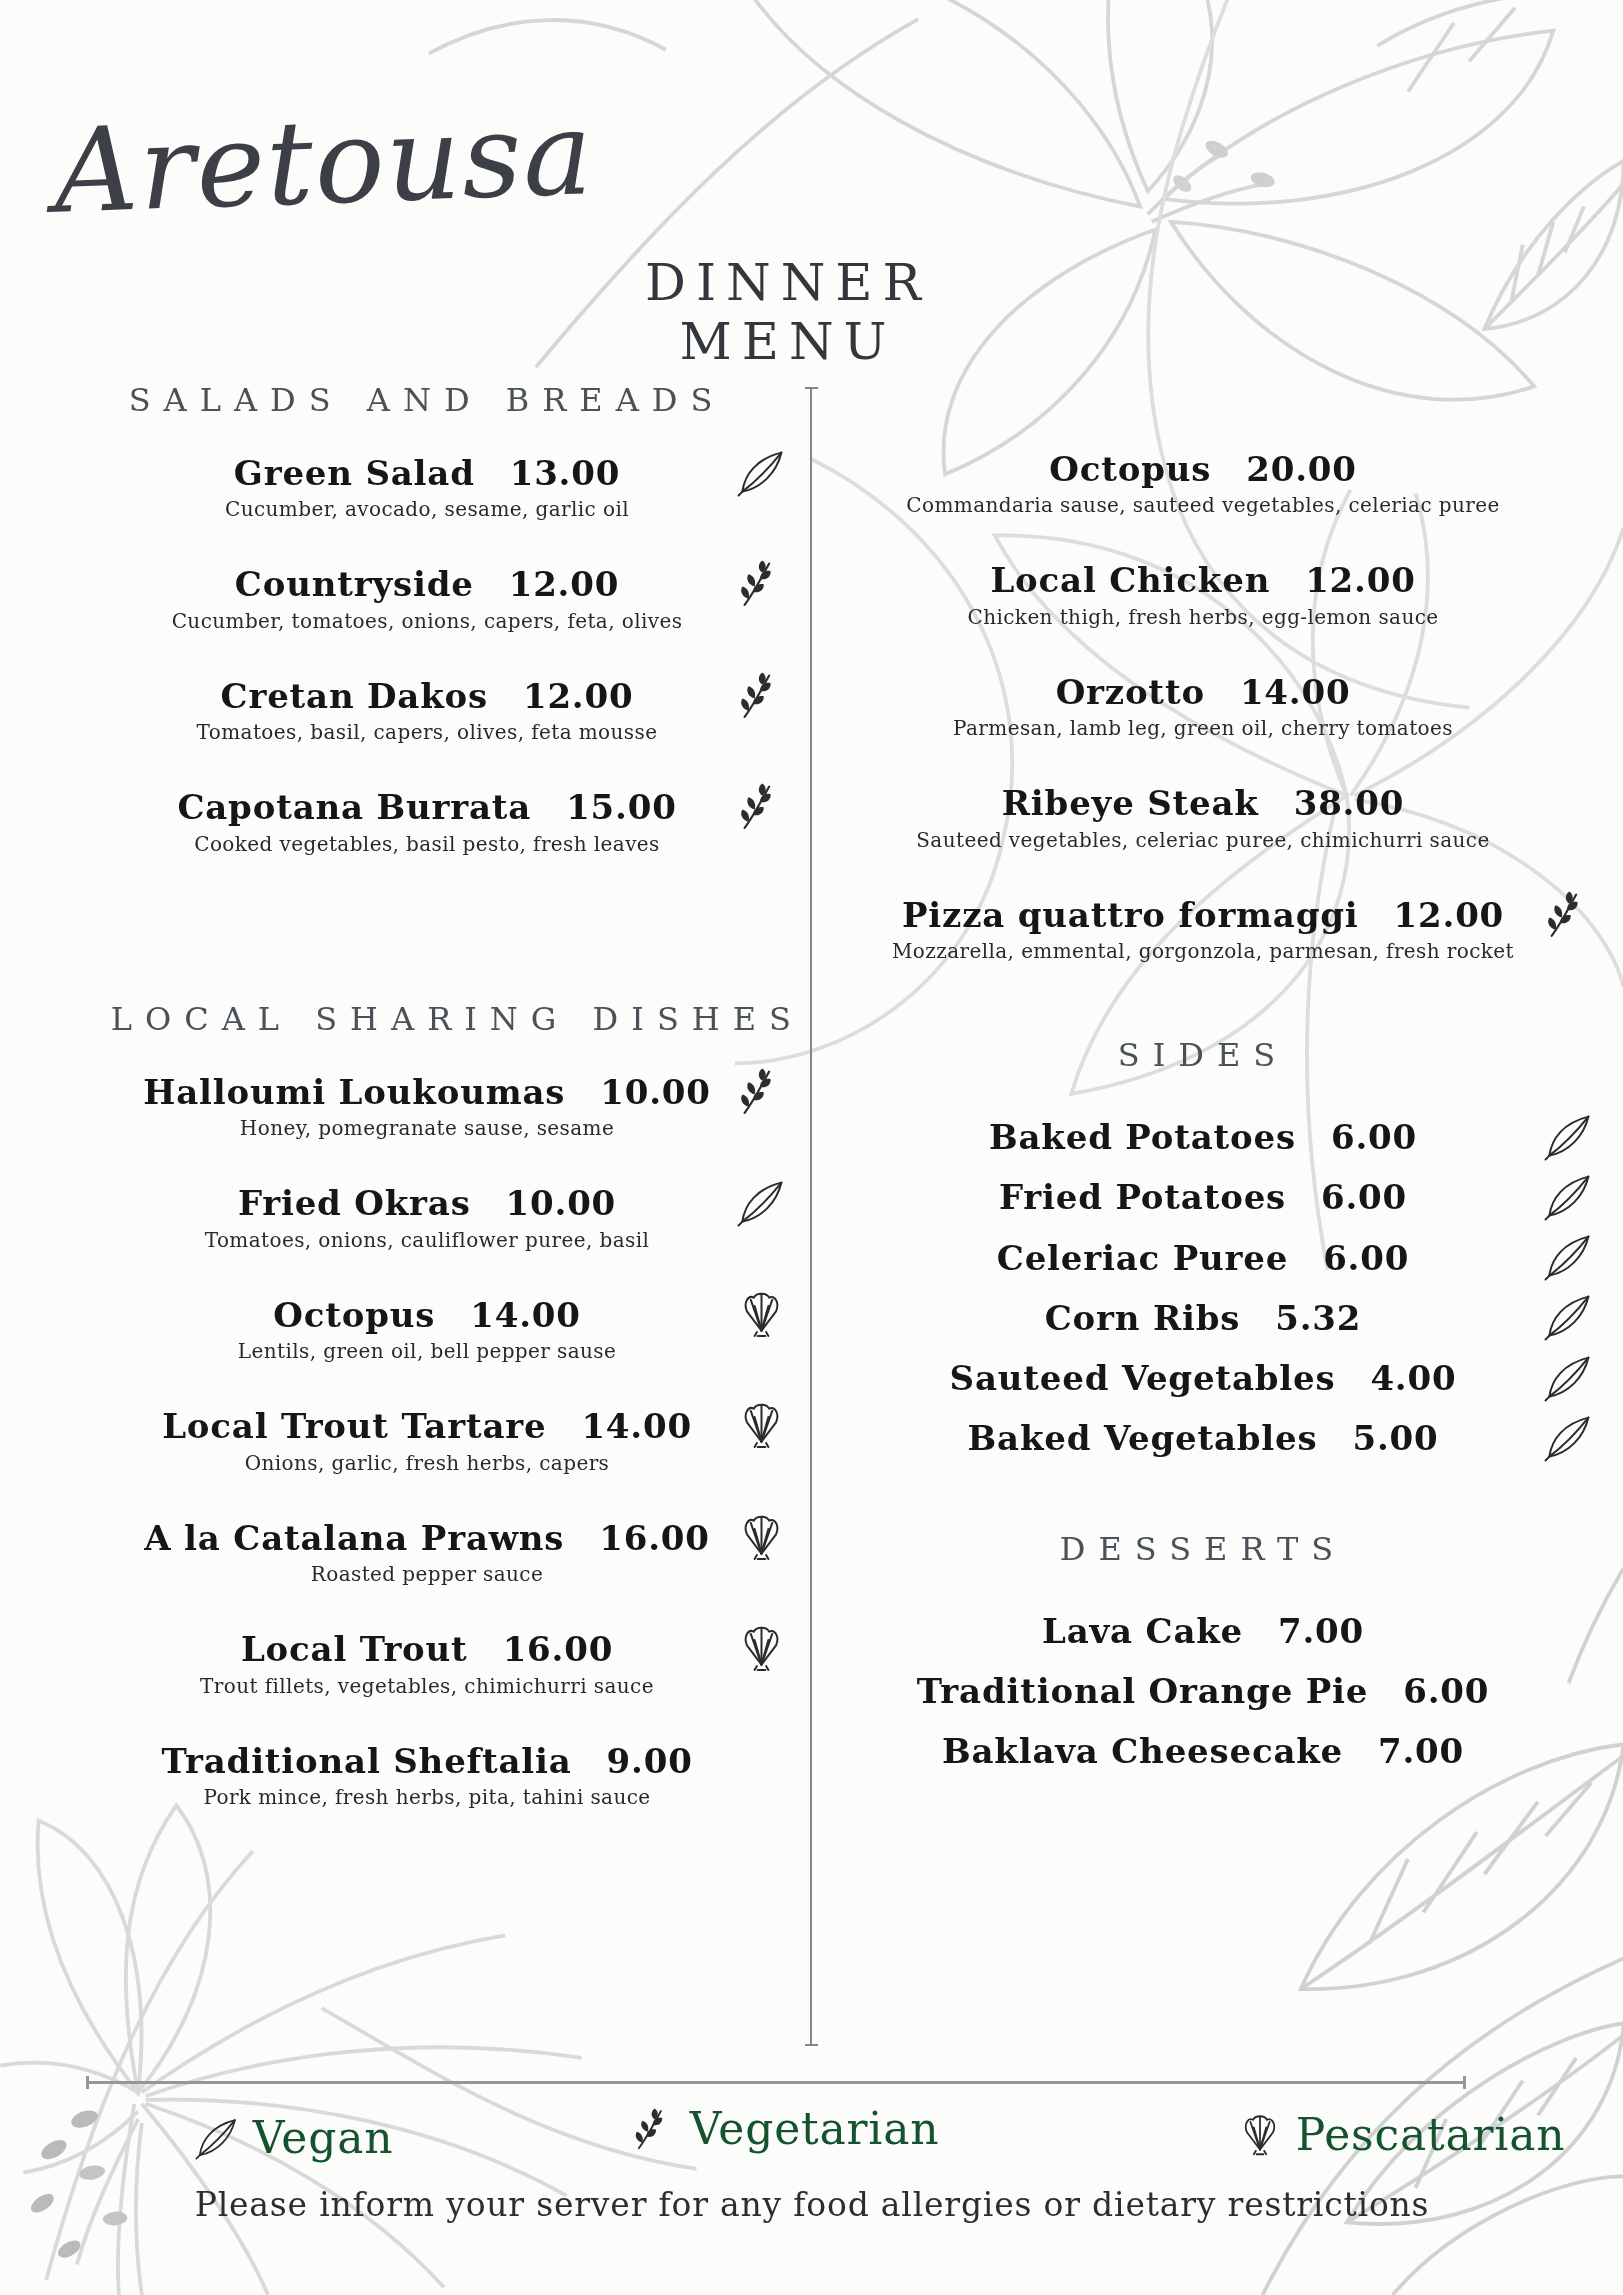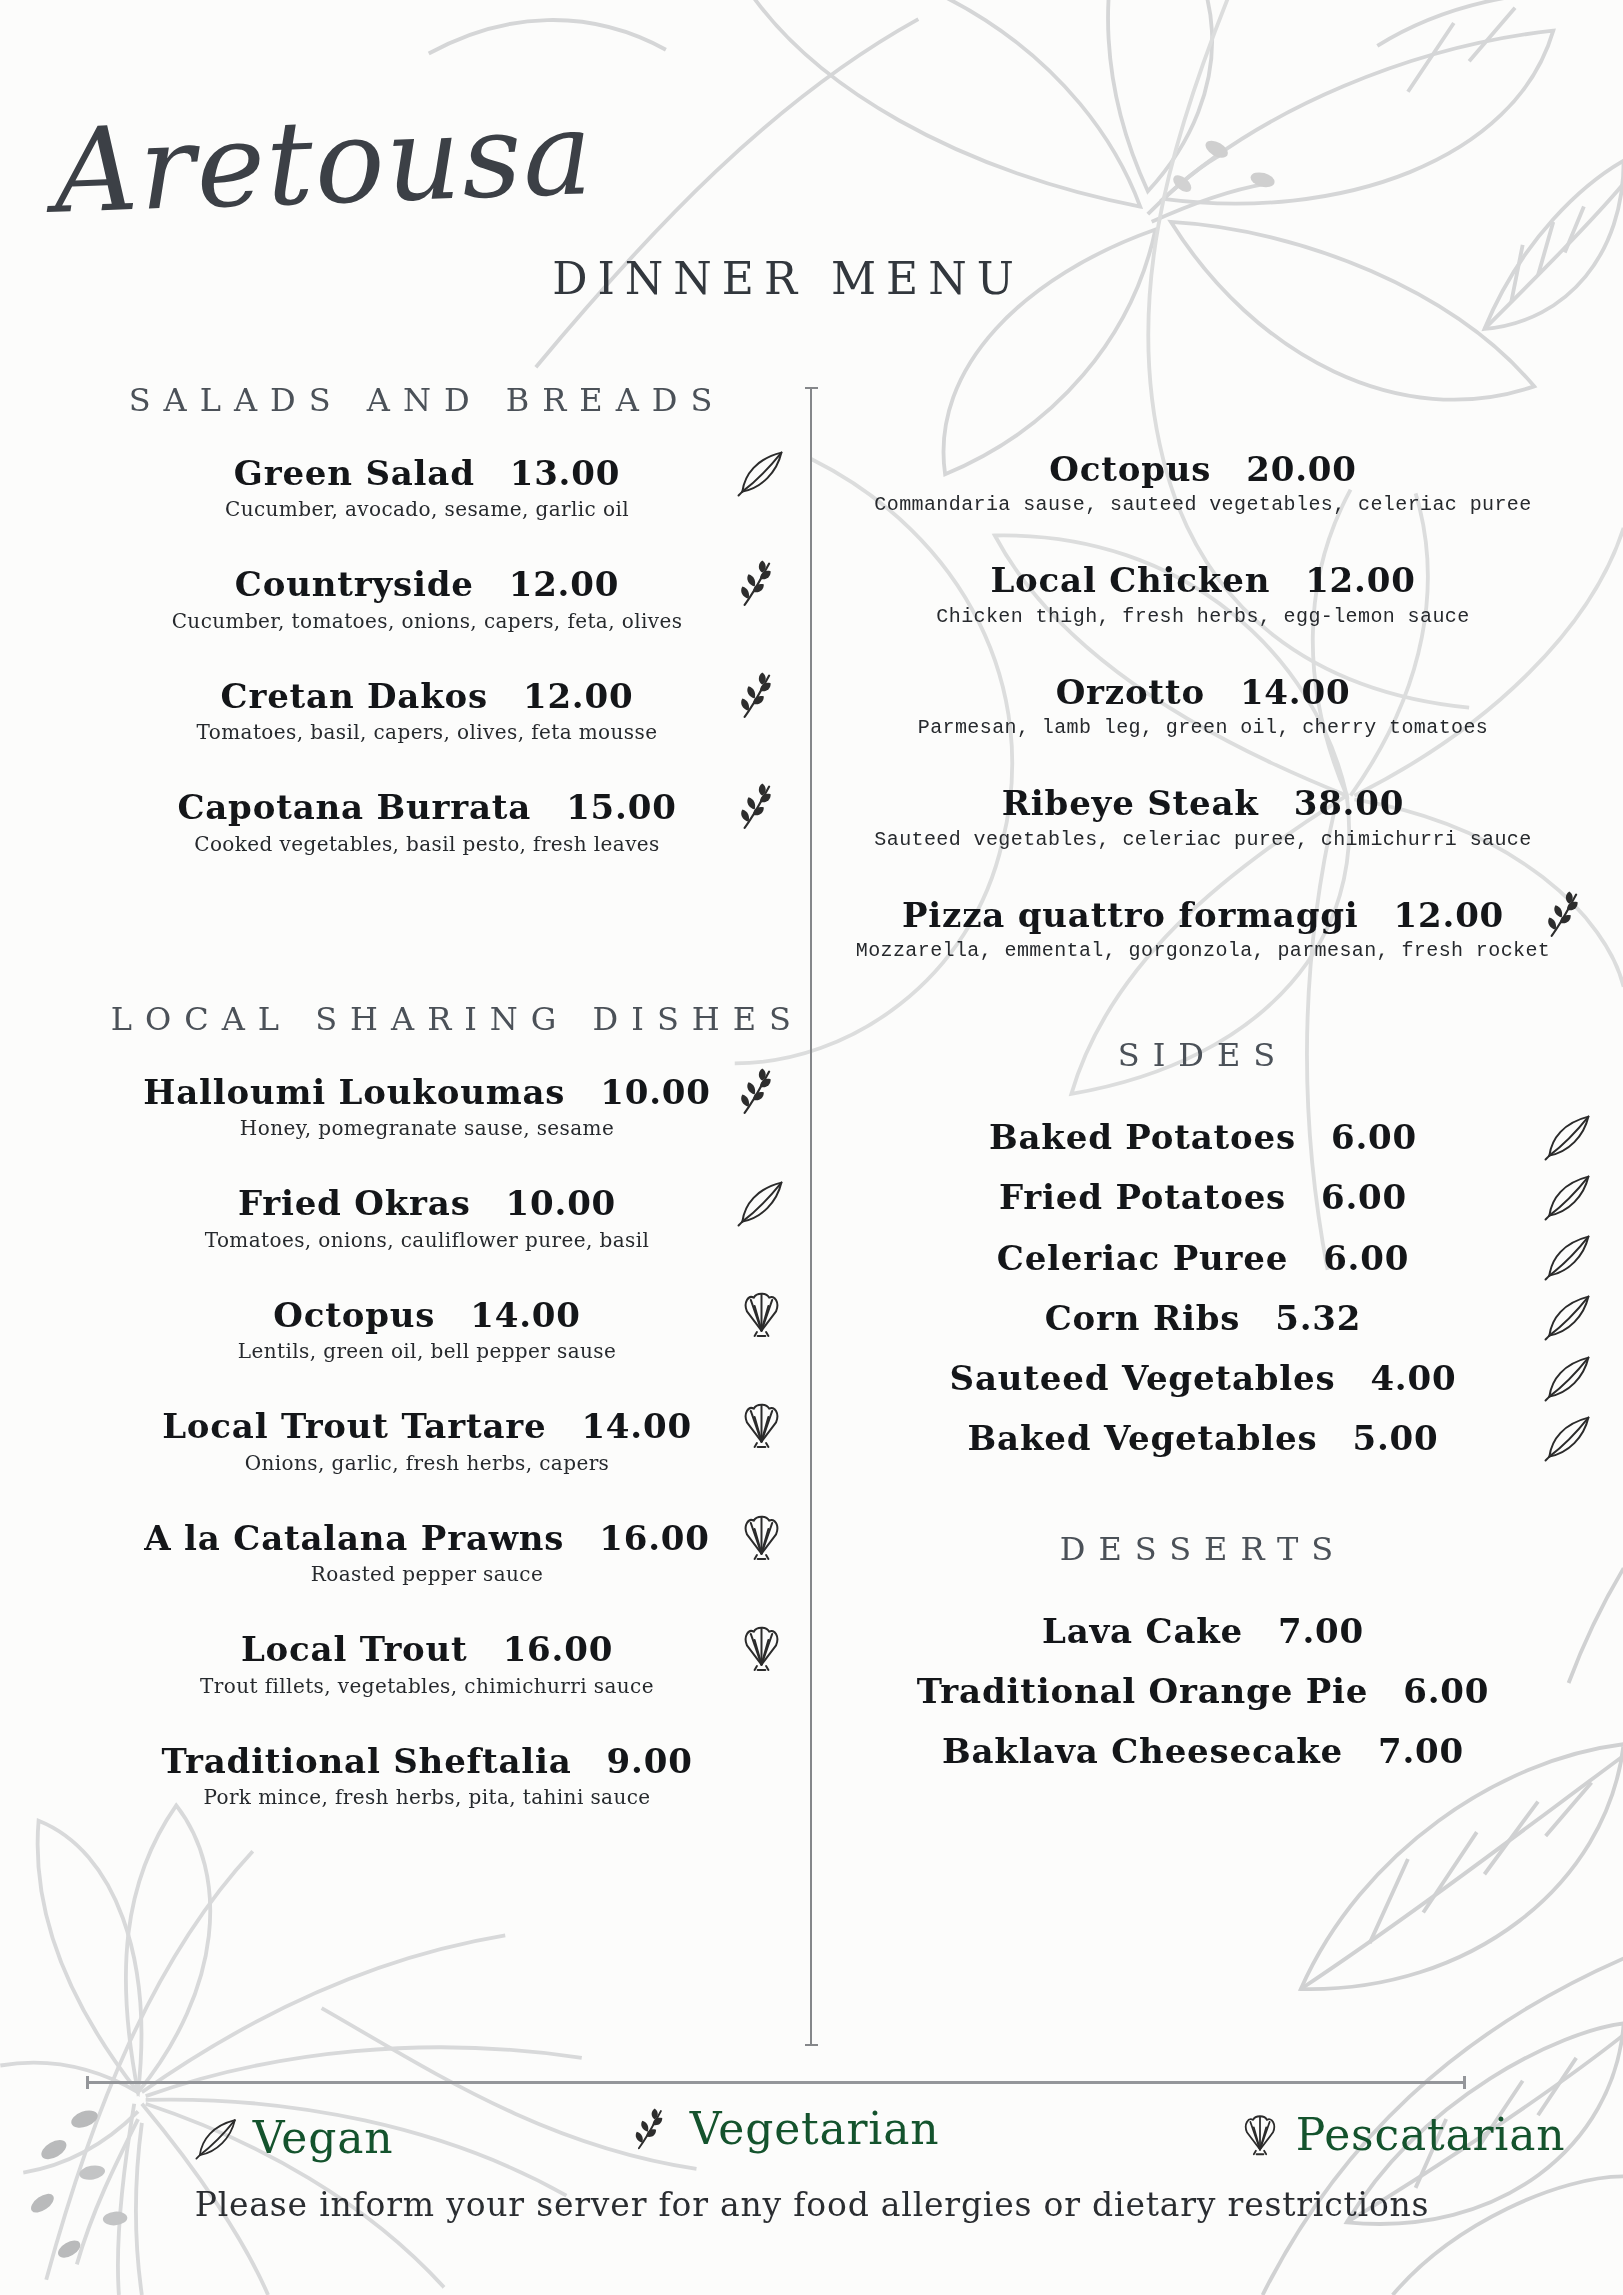"DINNER MENU" .subtitle { font-size: 44px -> 51px }
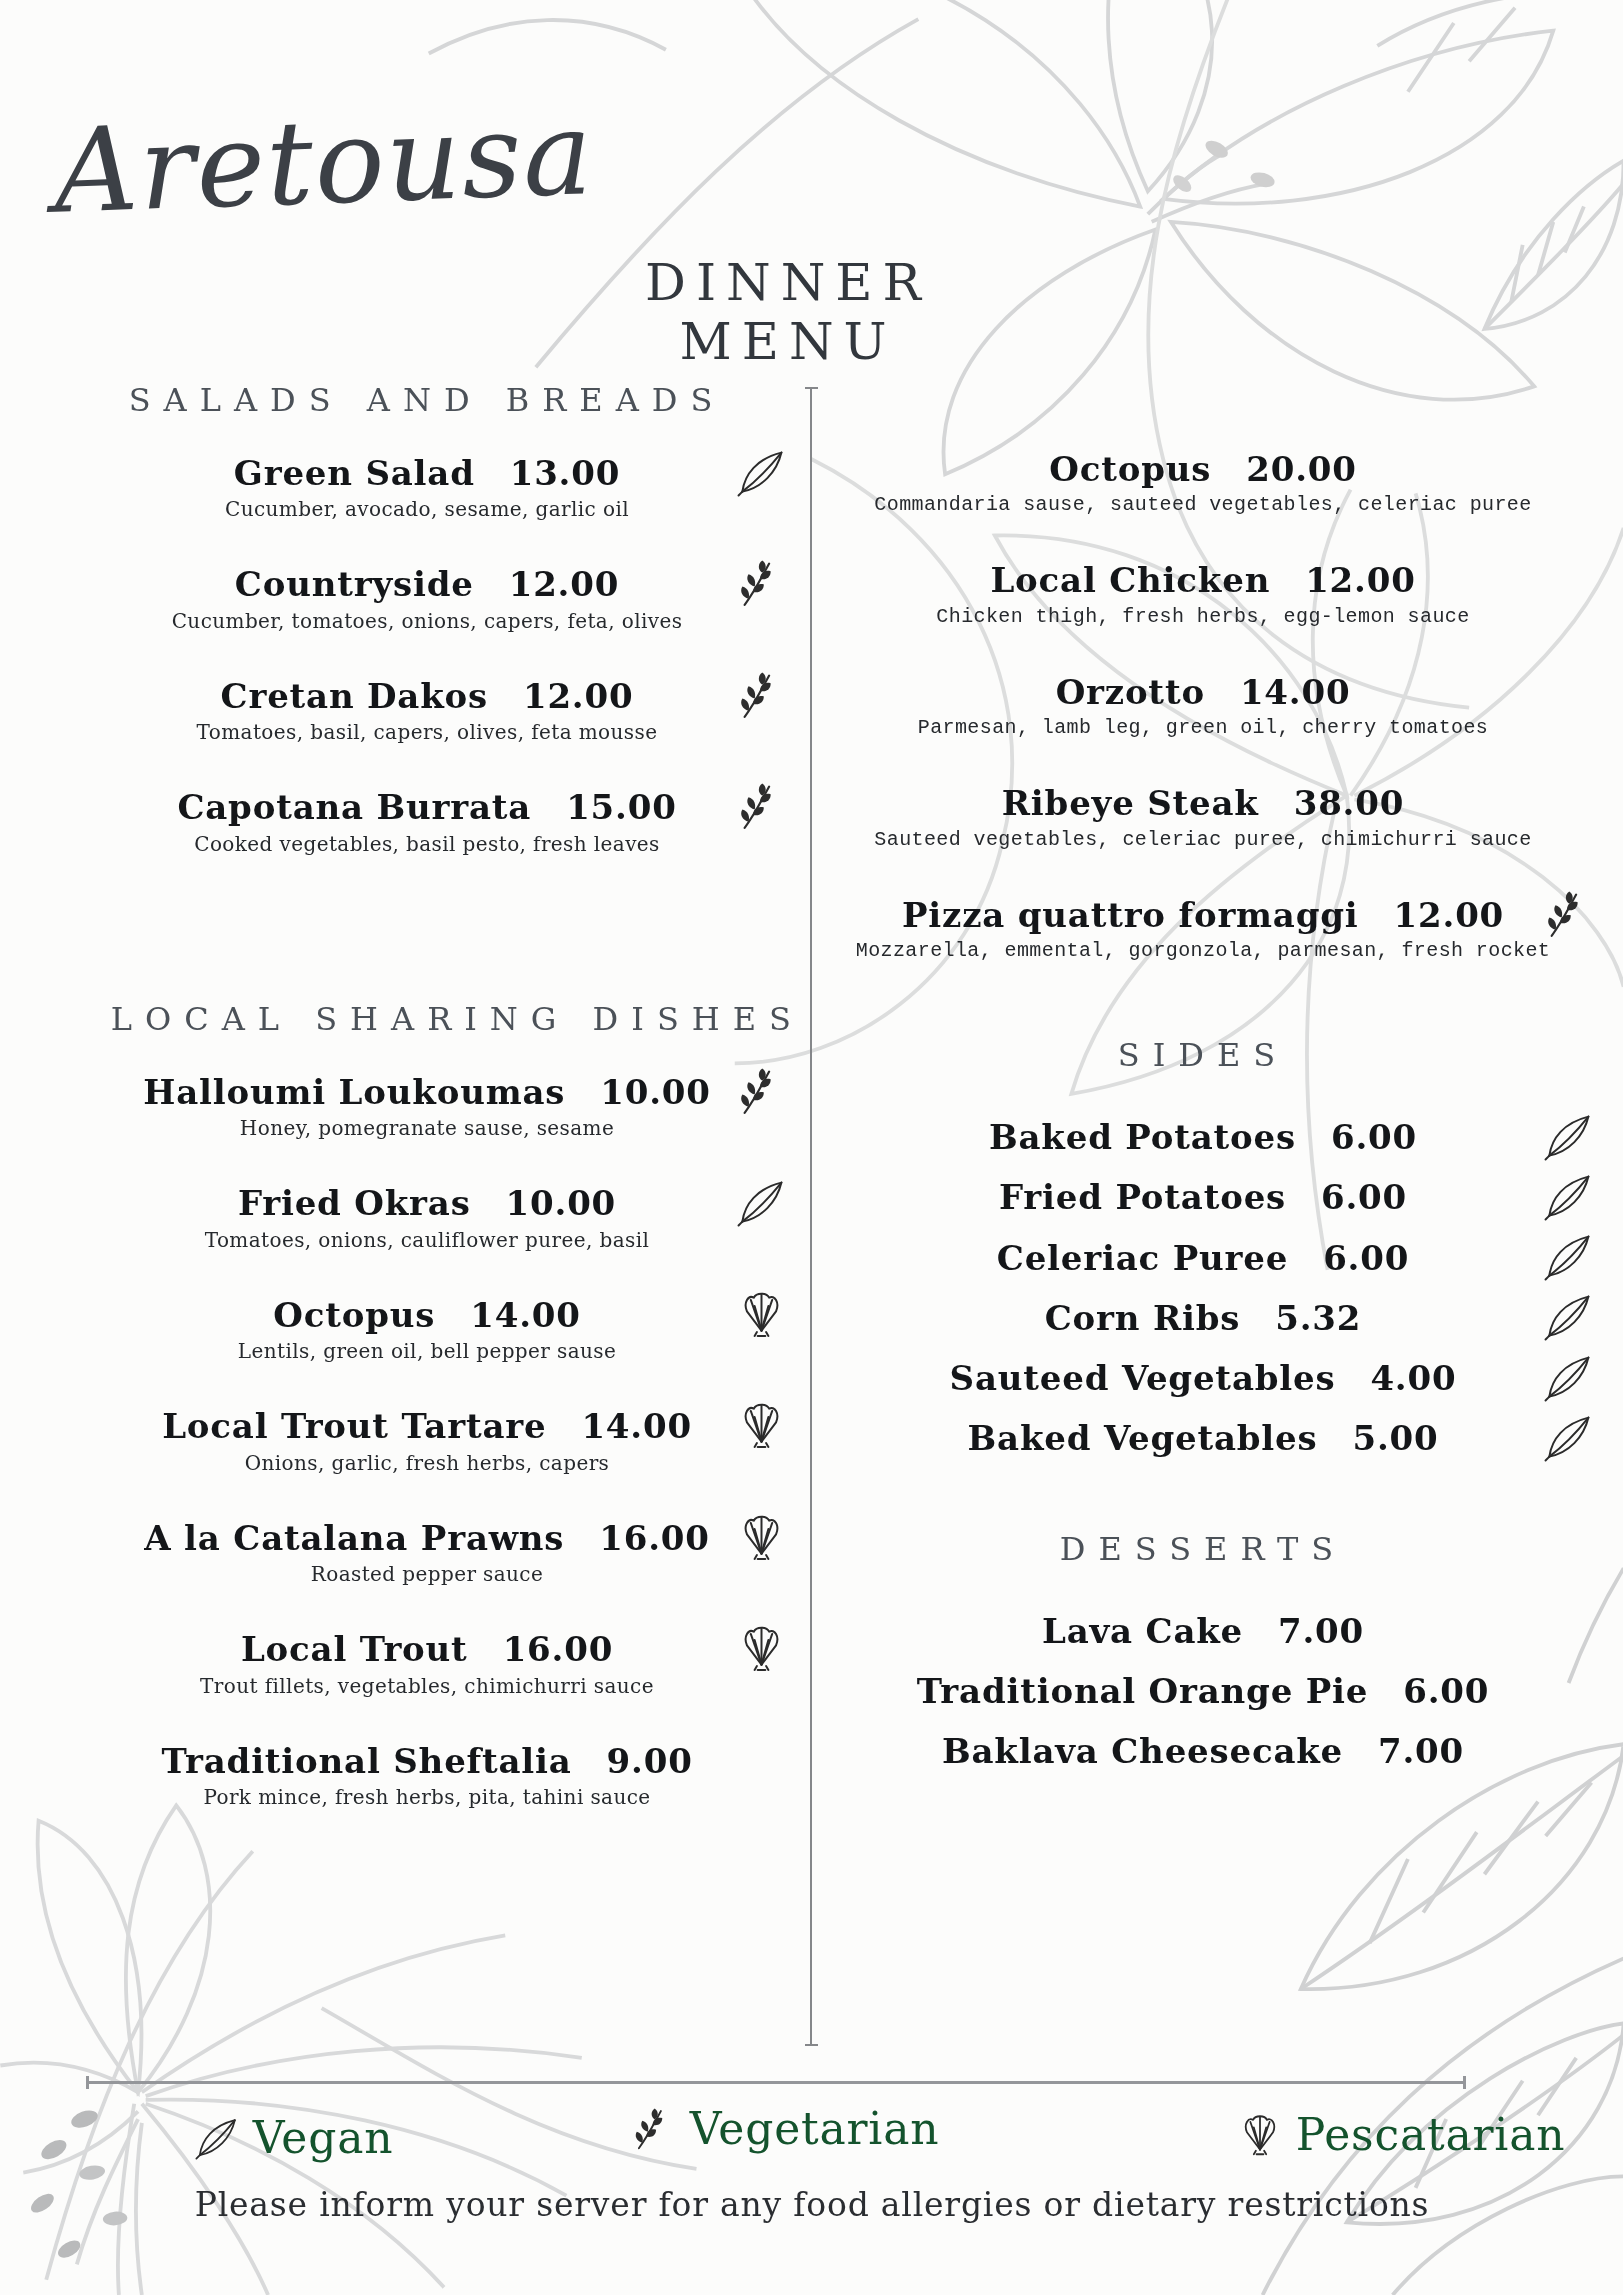"Commandaria sause, sauteed vegetables," .col-right .item-desc { font-family: Liberation Mono, monospace -> none }
